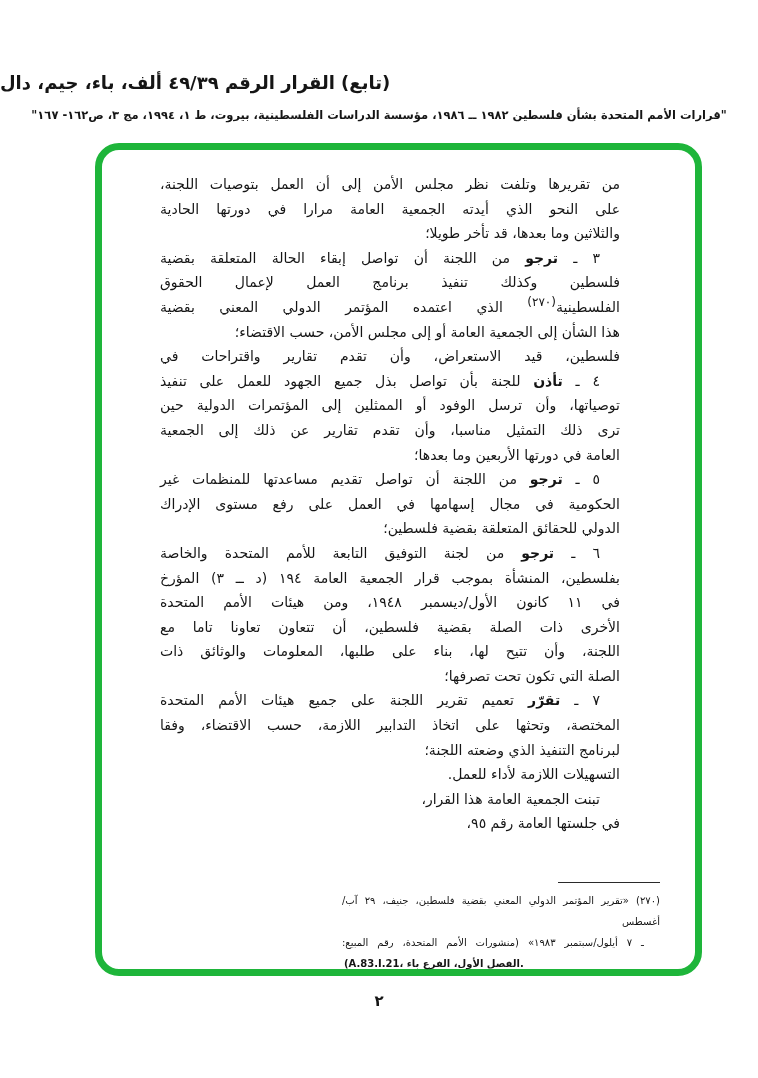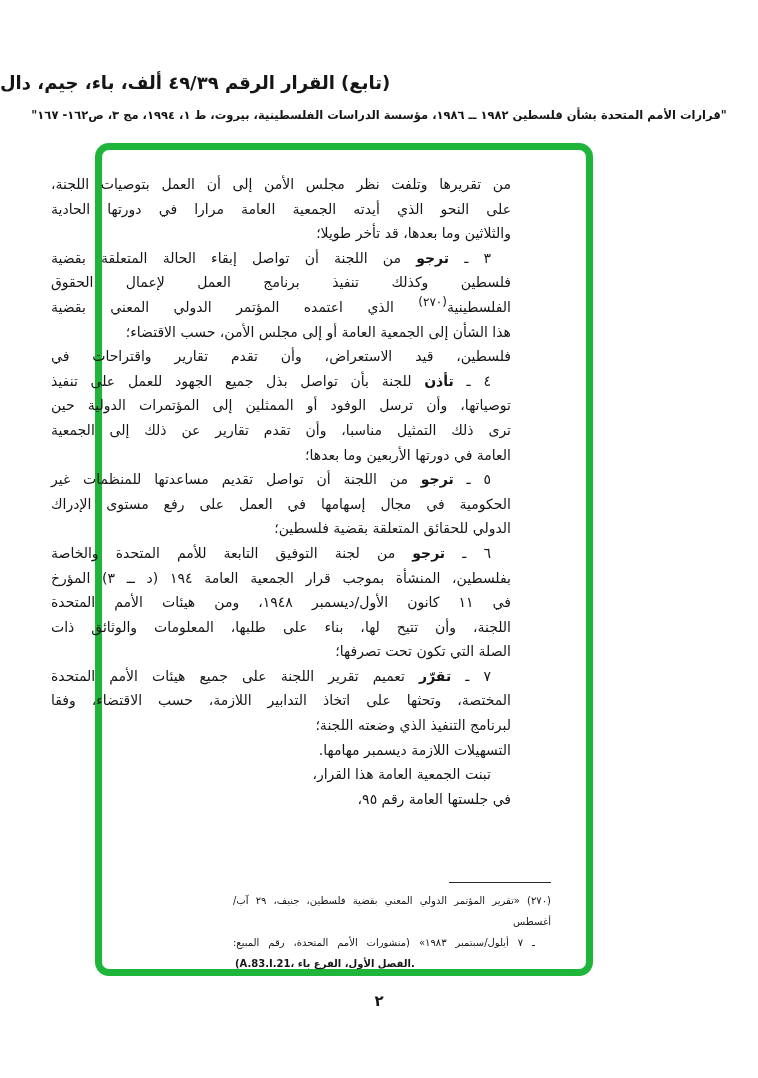"من تقريرها وتلفت نظر مجلس" .doc-frame { border-radius: 14px -> 24px; width: 498px -> 607px }
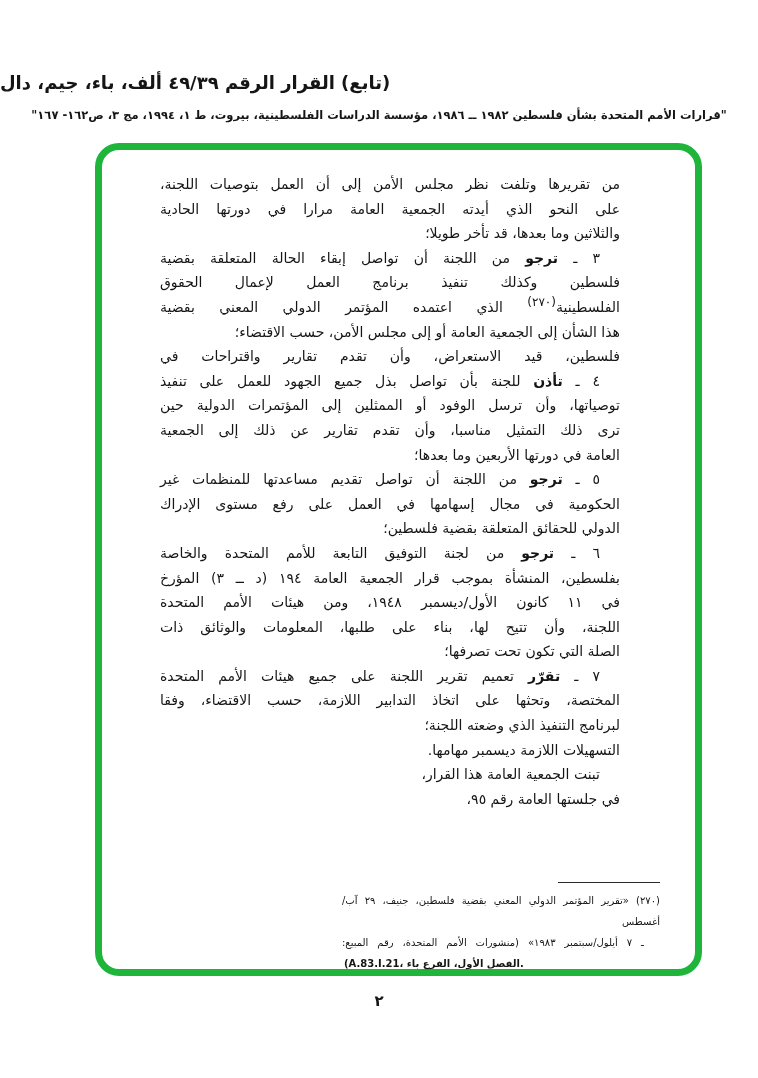"الأخرى ذات الصلة بقضية فلسطين،" div.tline { html: none -> <div>الأخرى ذات الصلة بقضية فلسطين، أن تتعاون تعاونا تاما مع</div> }
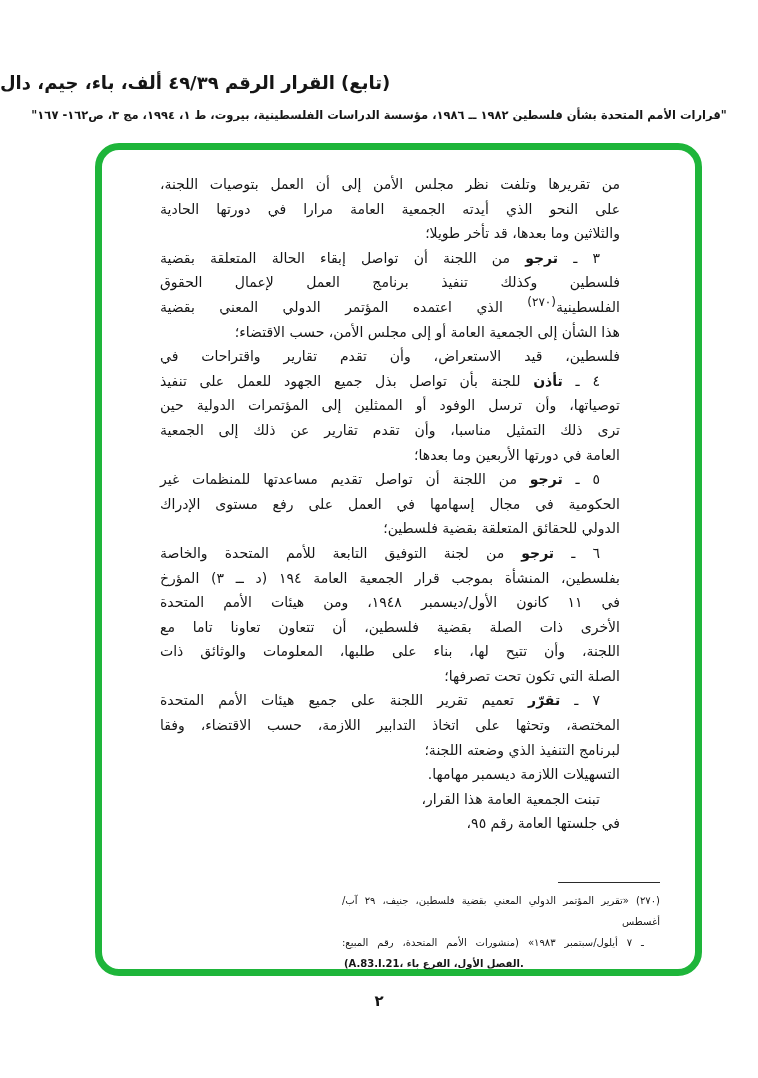"التسهيلات اللازمة ديسمبر مهامها." div.tline { text: ديسمبر مهامها -> لأداء للعمل }
